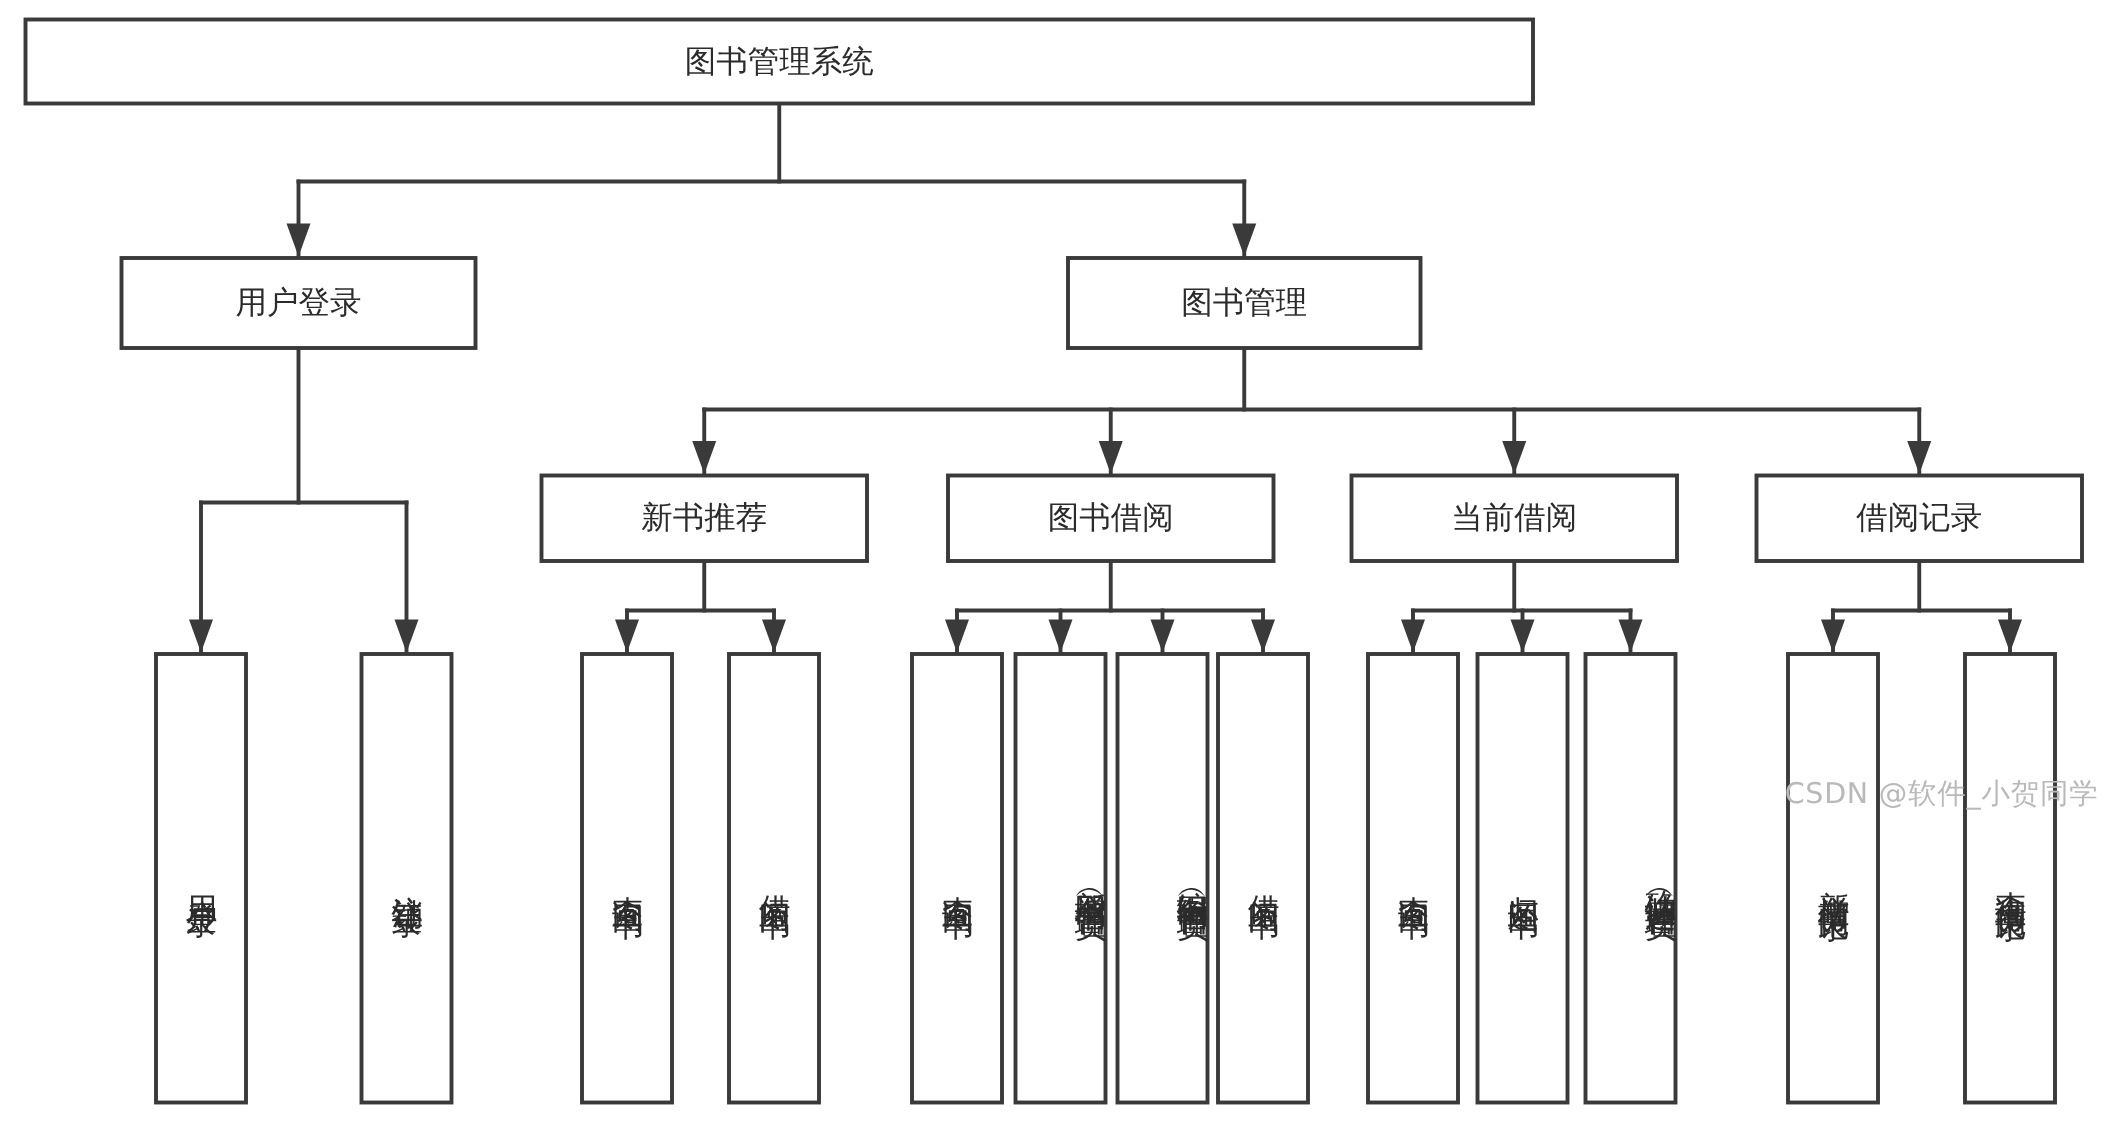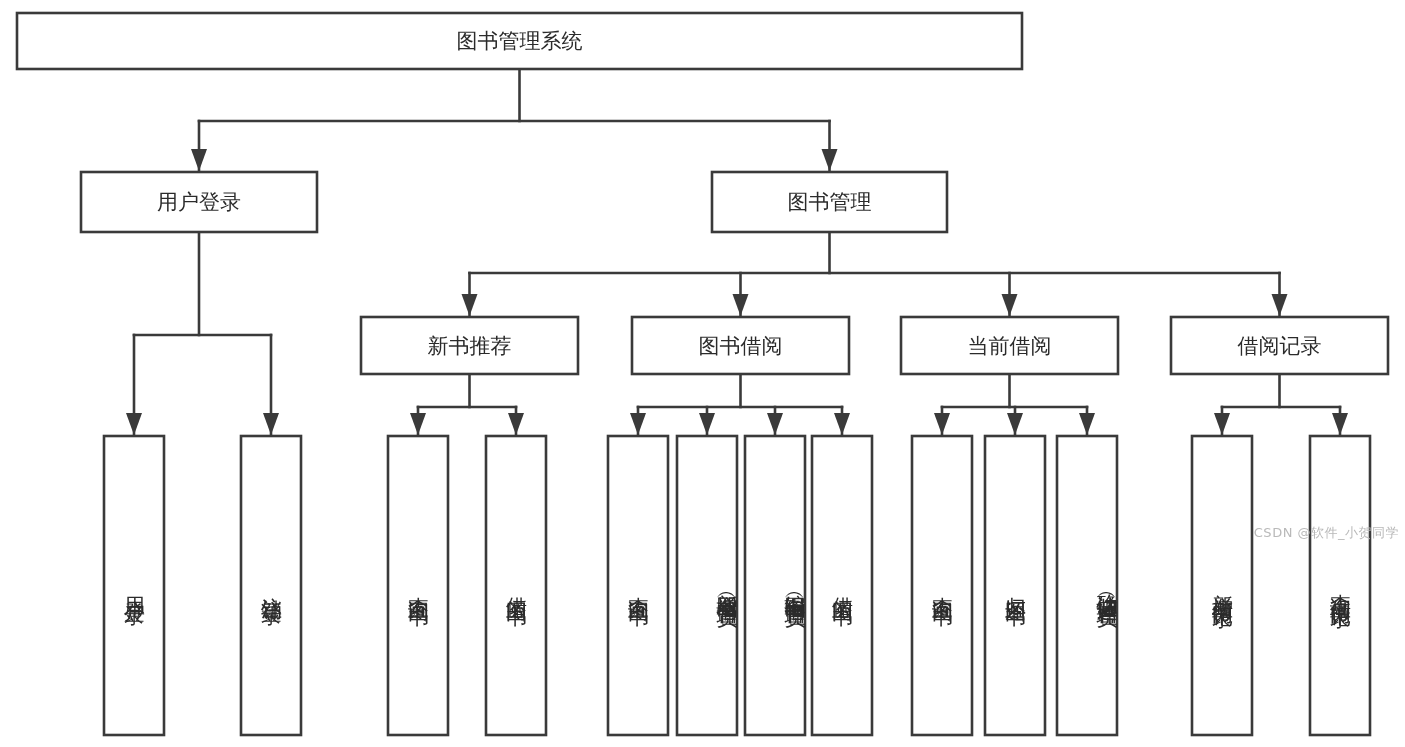"CSDN @软件_小贺同学" .watermark { font-size: 13px -> 19px }
